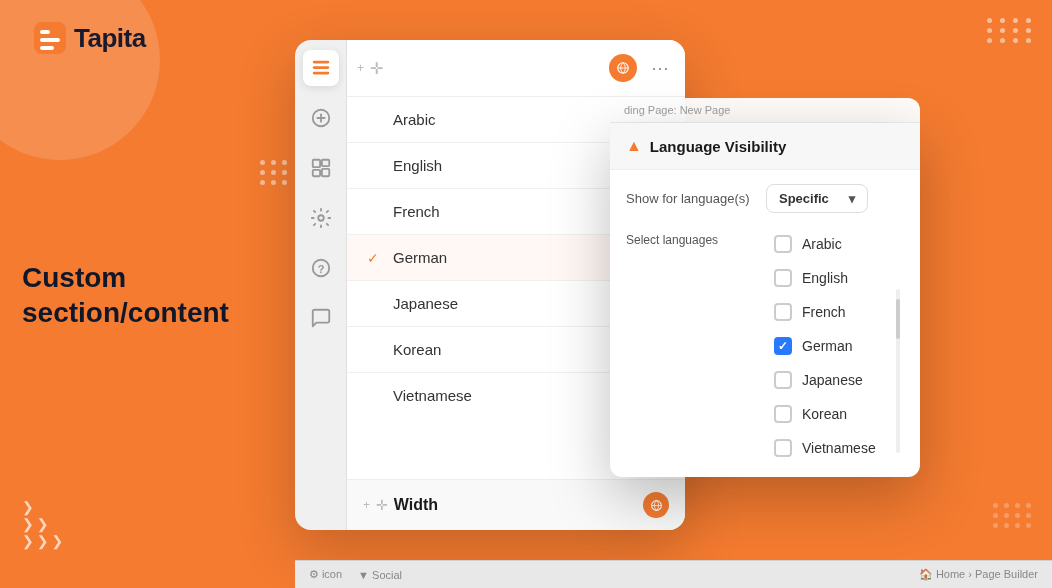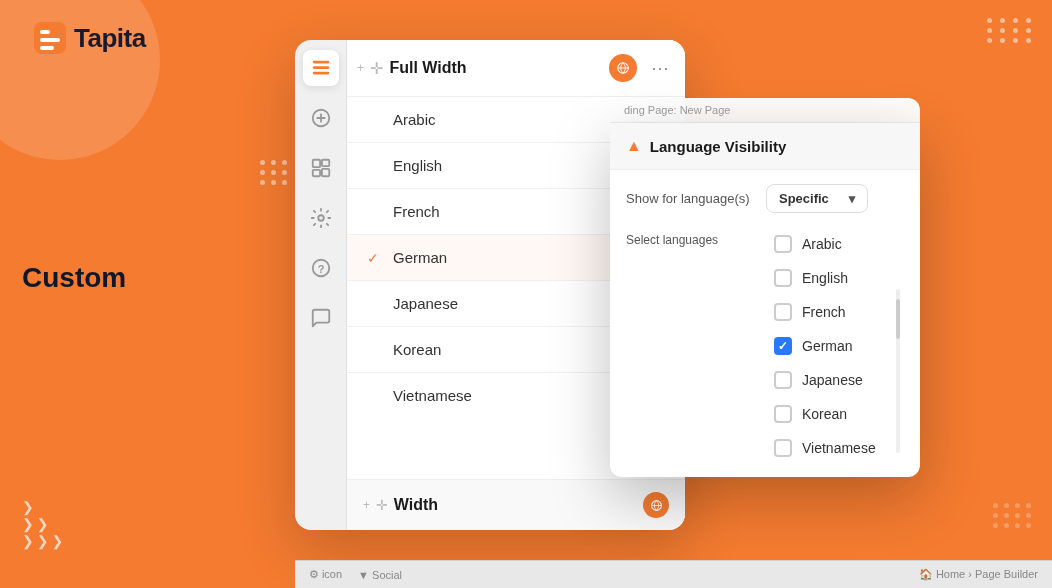"Full Width" span.panel-header-title { html: <span>Full Width</span> -> none }
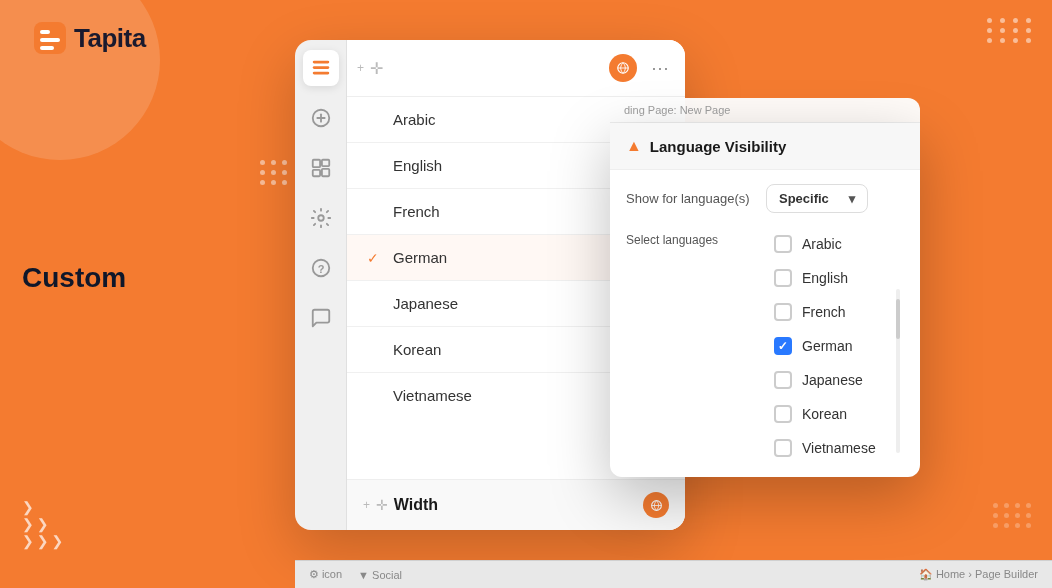"section/content" span { html: none -> <span>section/content</span> }
